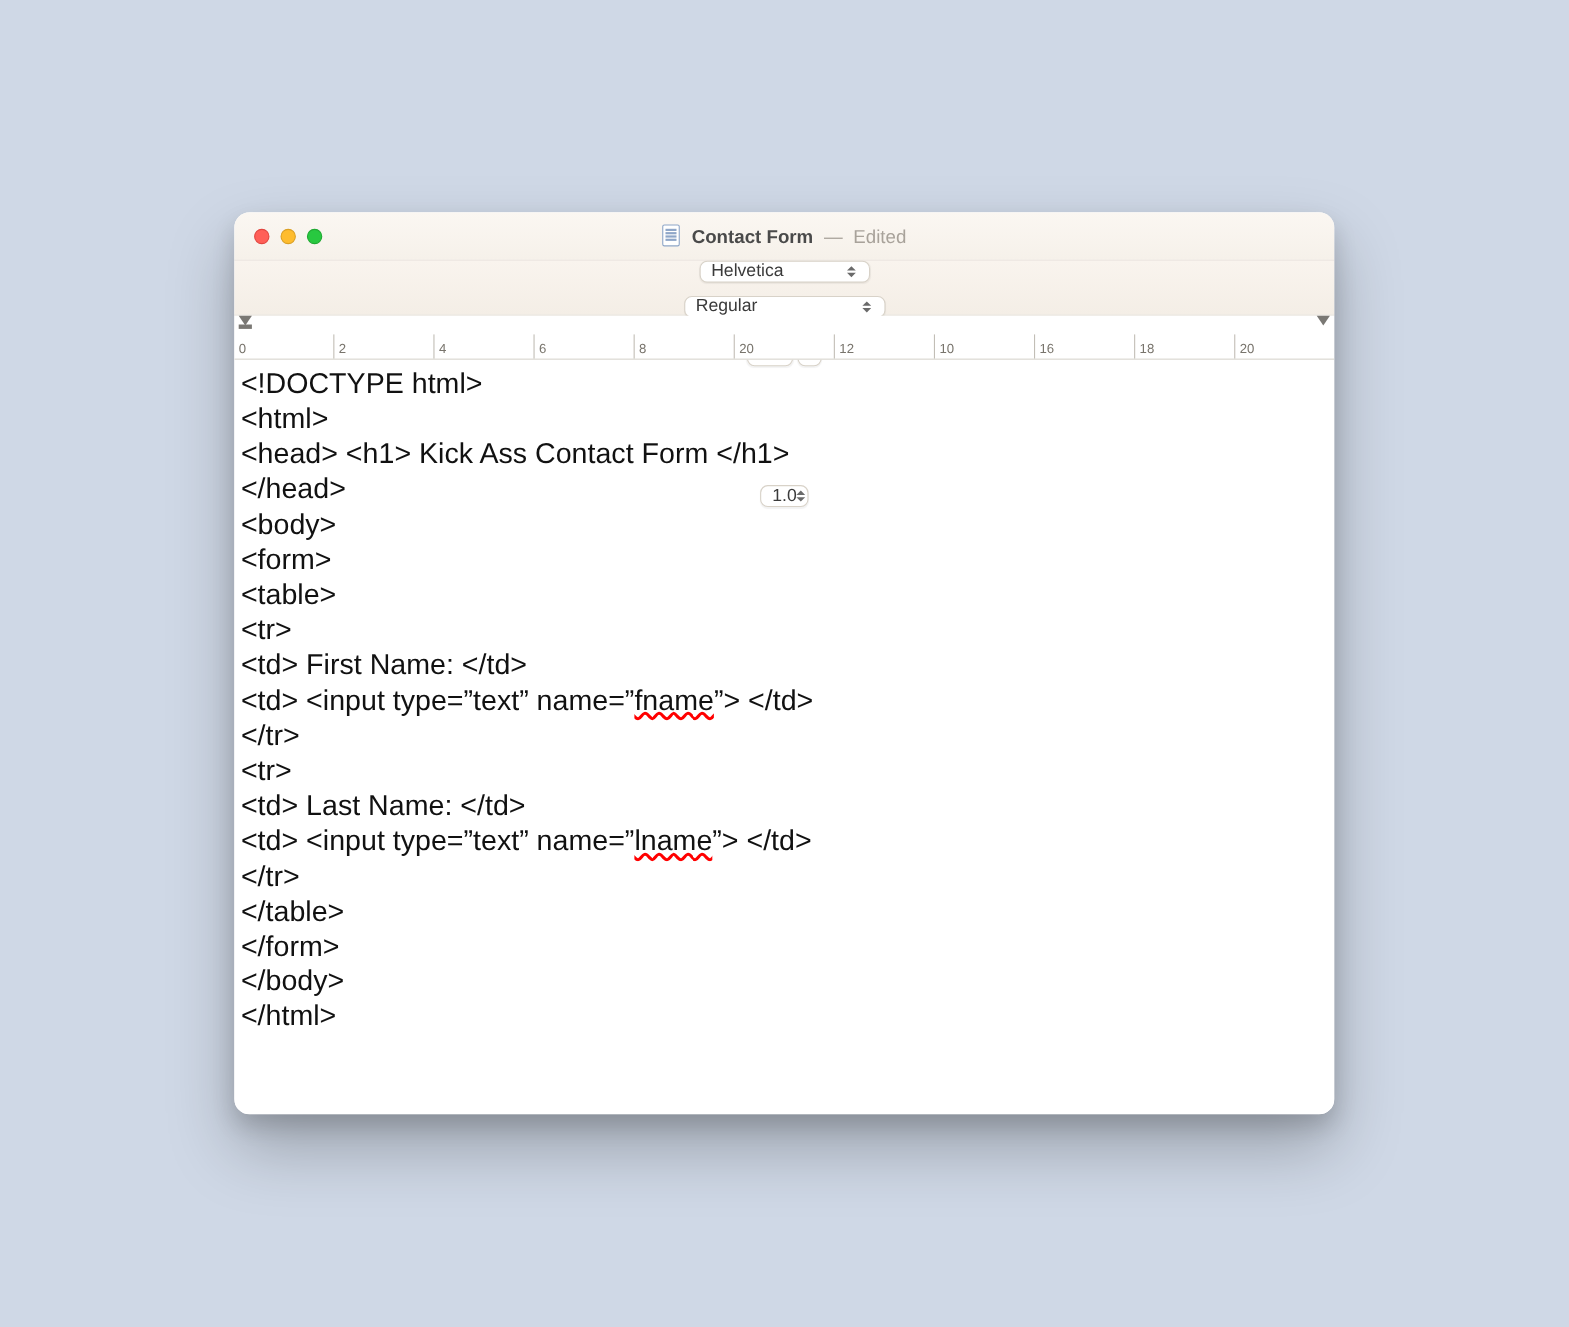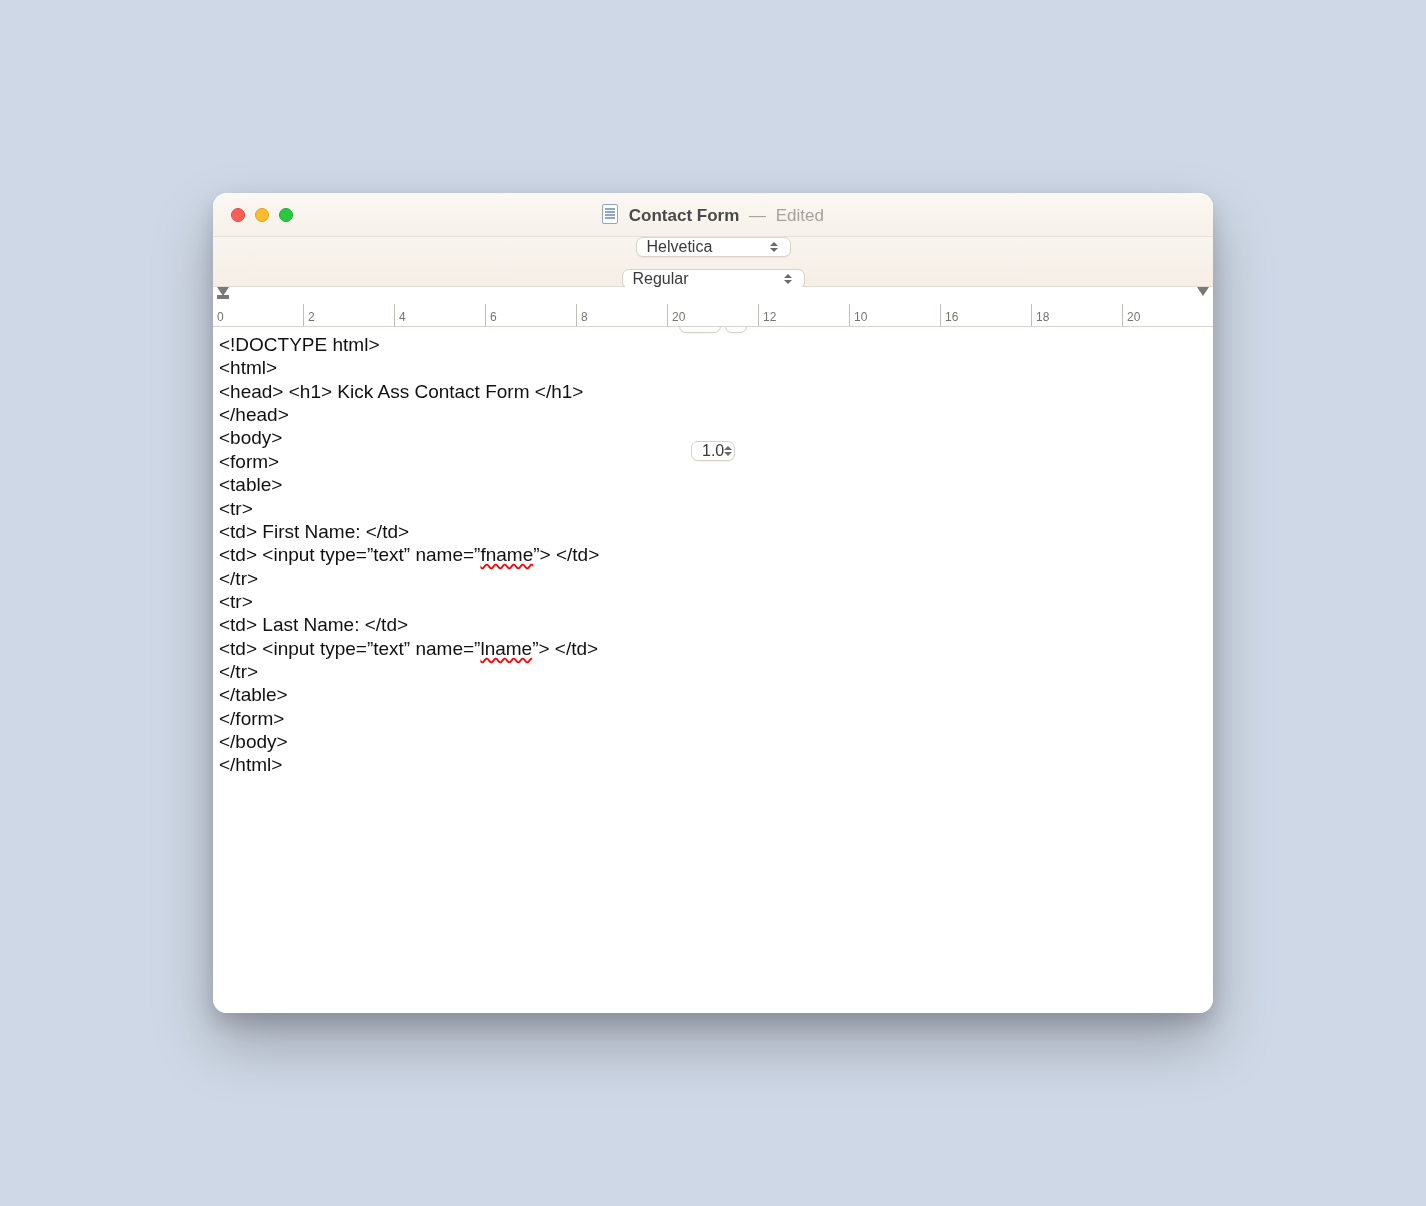"<!DOCTYPE html>" .text-content { font-size: 19px -> 26px }
